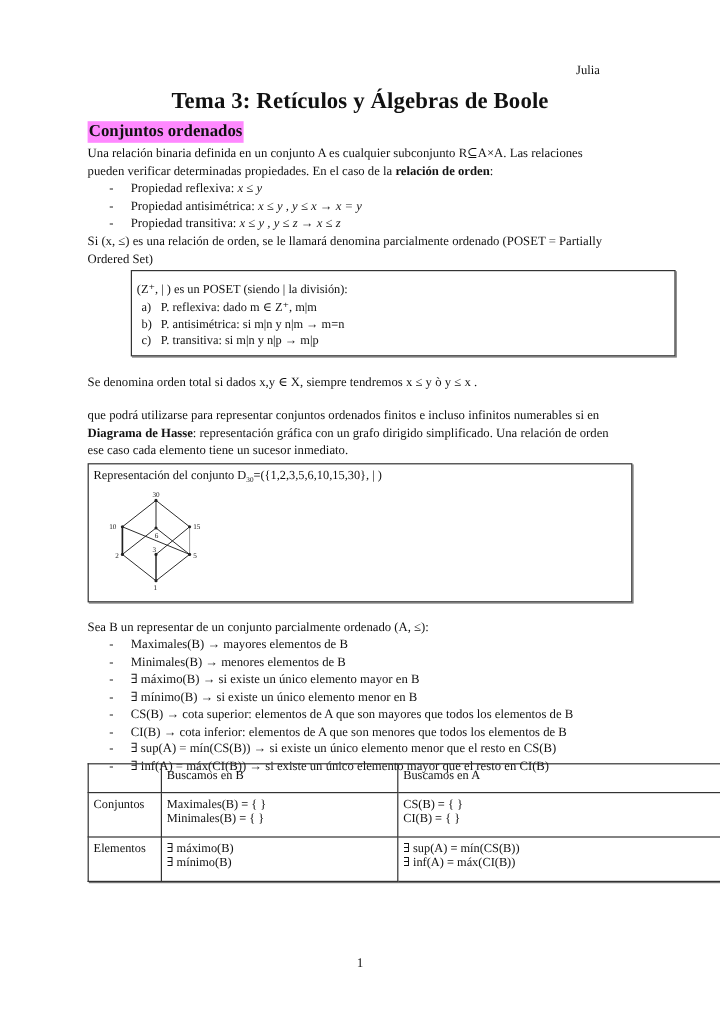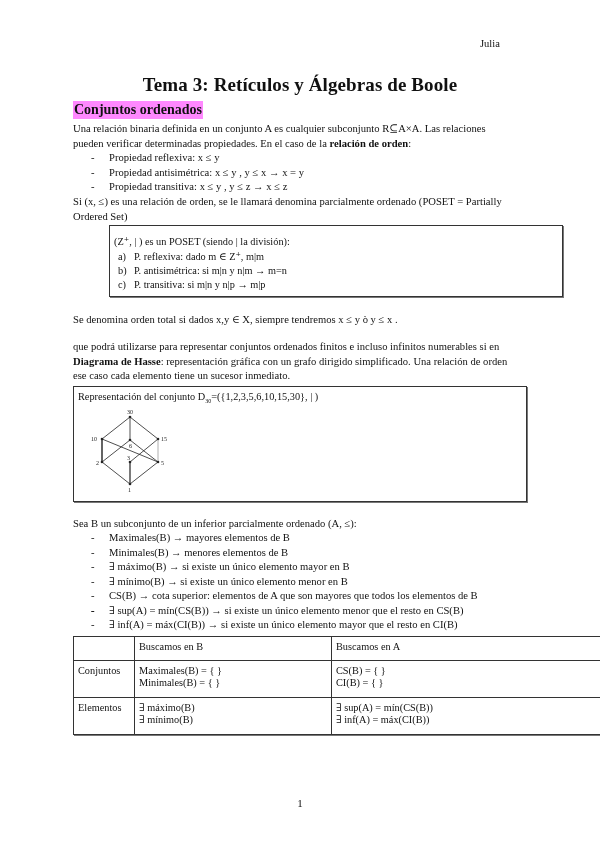"Julia" .txt { margin-top: none -> 16px }
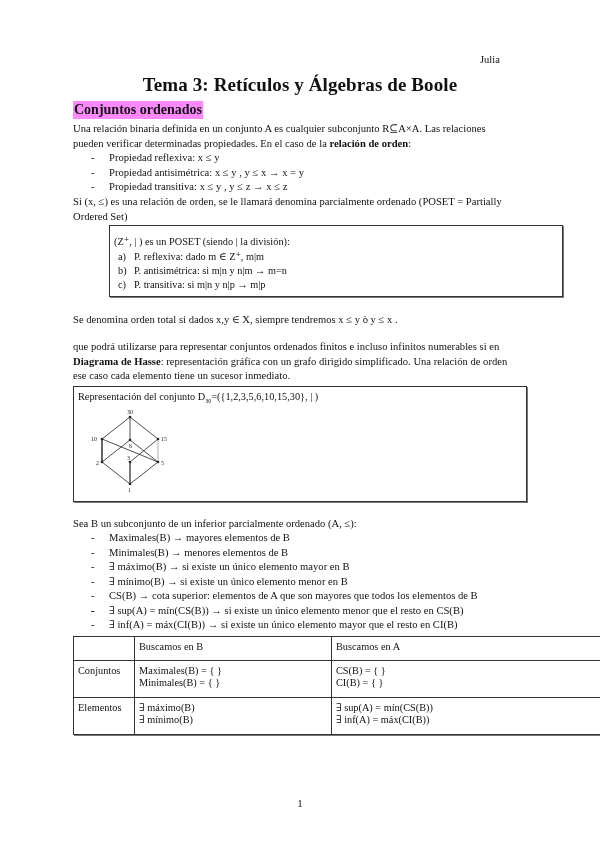"x ≤ y" .math { font-style: none -> italic }
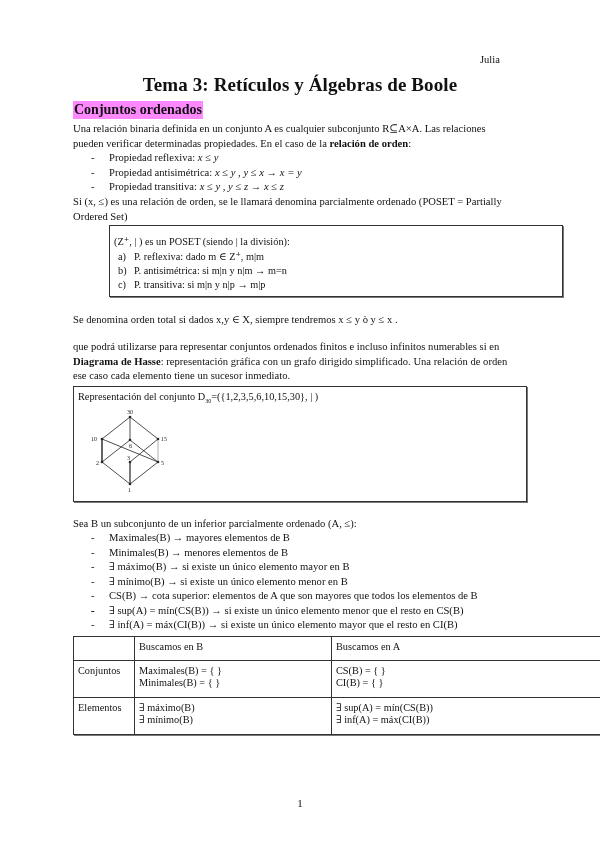"Sea B un subconjunto de" div.abs { text: subconjunto de un inferior -> representar de un conjunto }
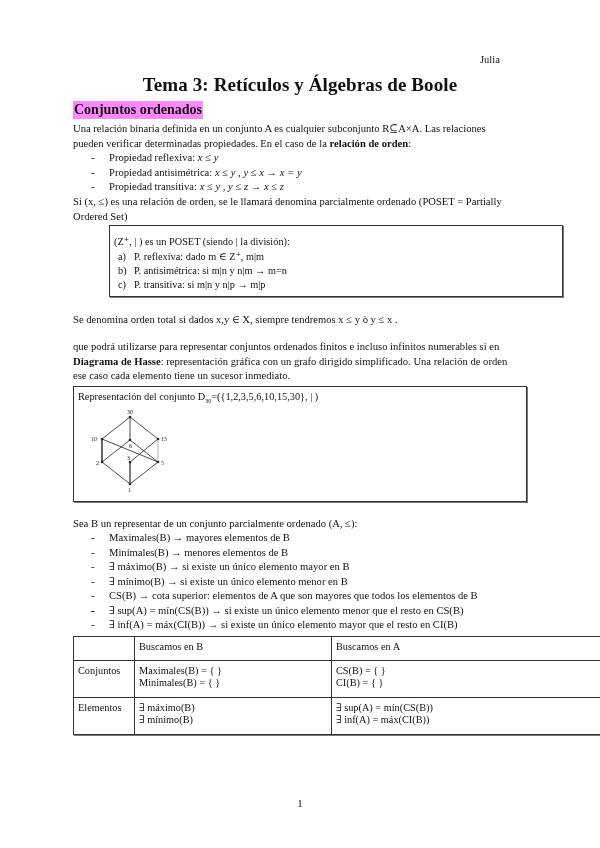"CI(B) → cota inferior: elementos" span { html: none -> <span>CI(B) → cota inferior: elementos de A que son menores que todos los elementos de B</span> }
